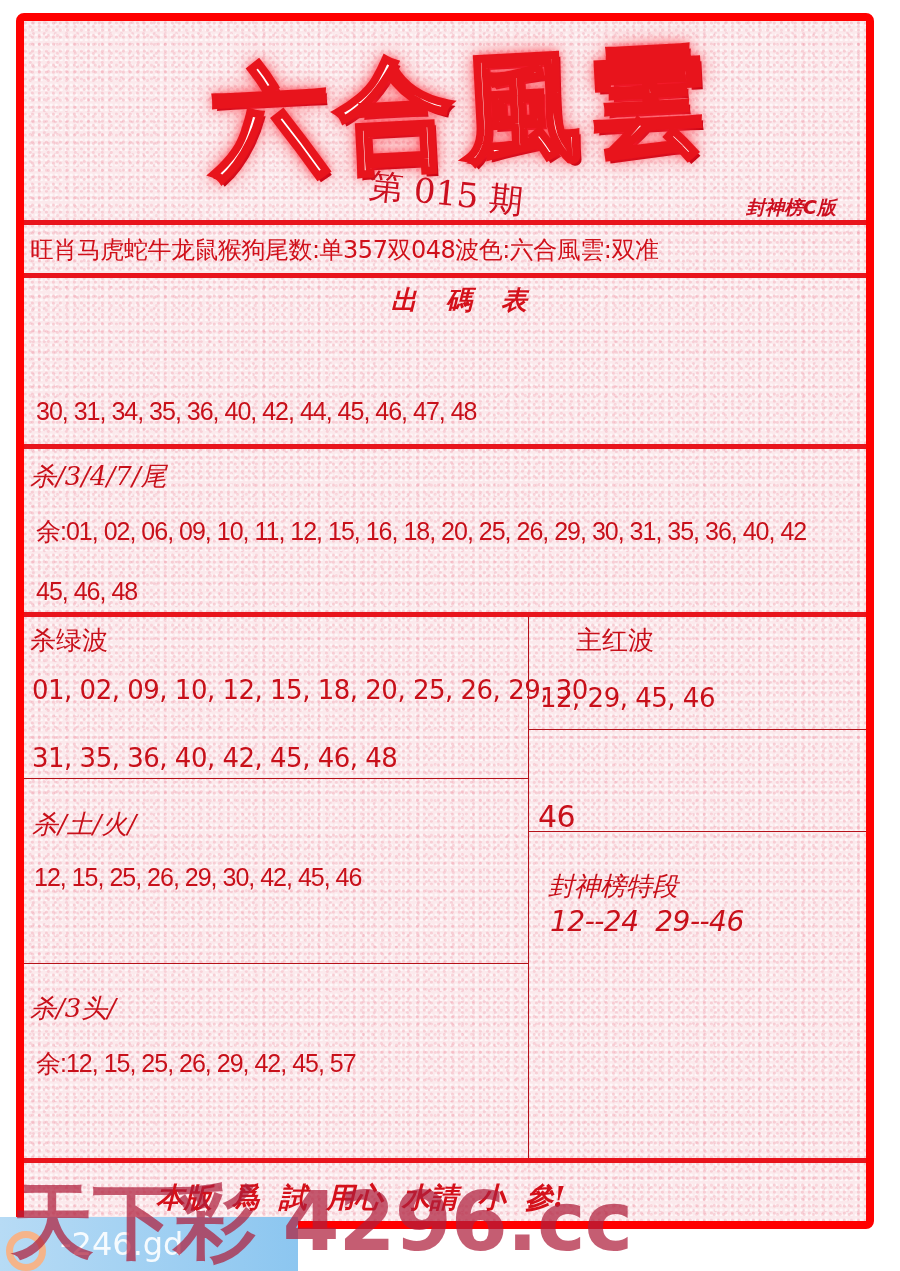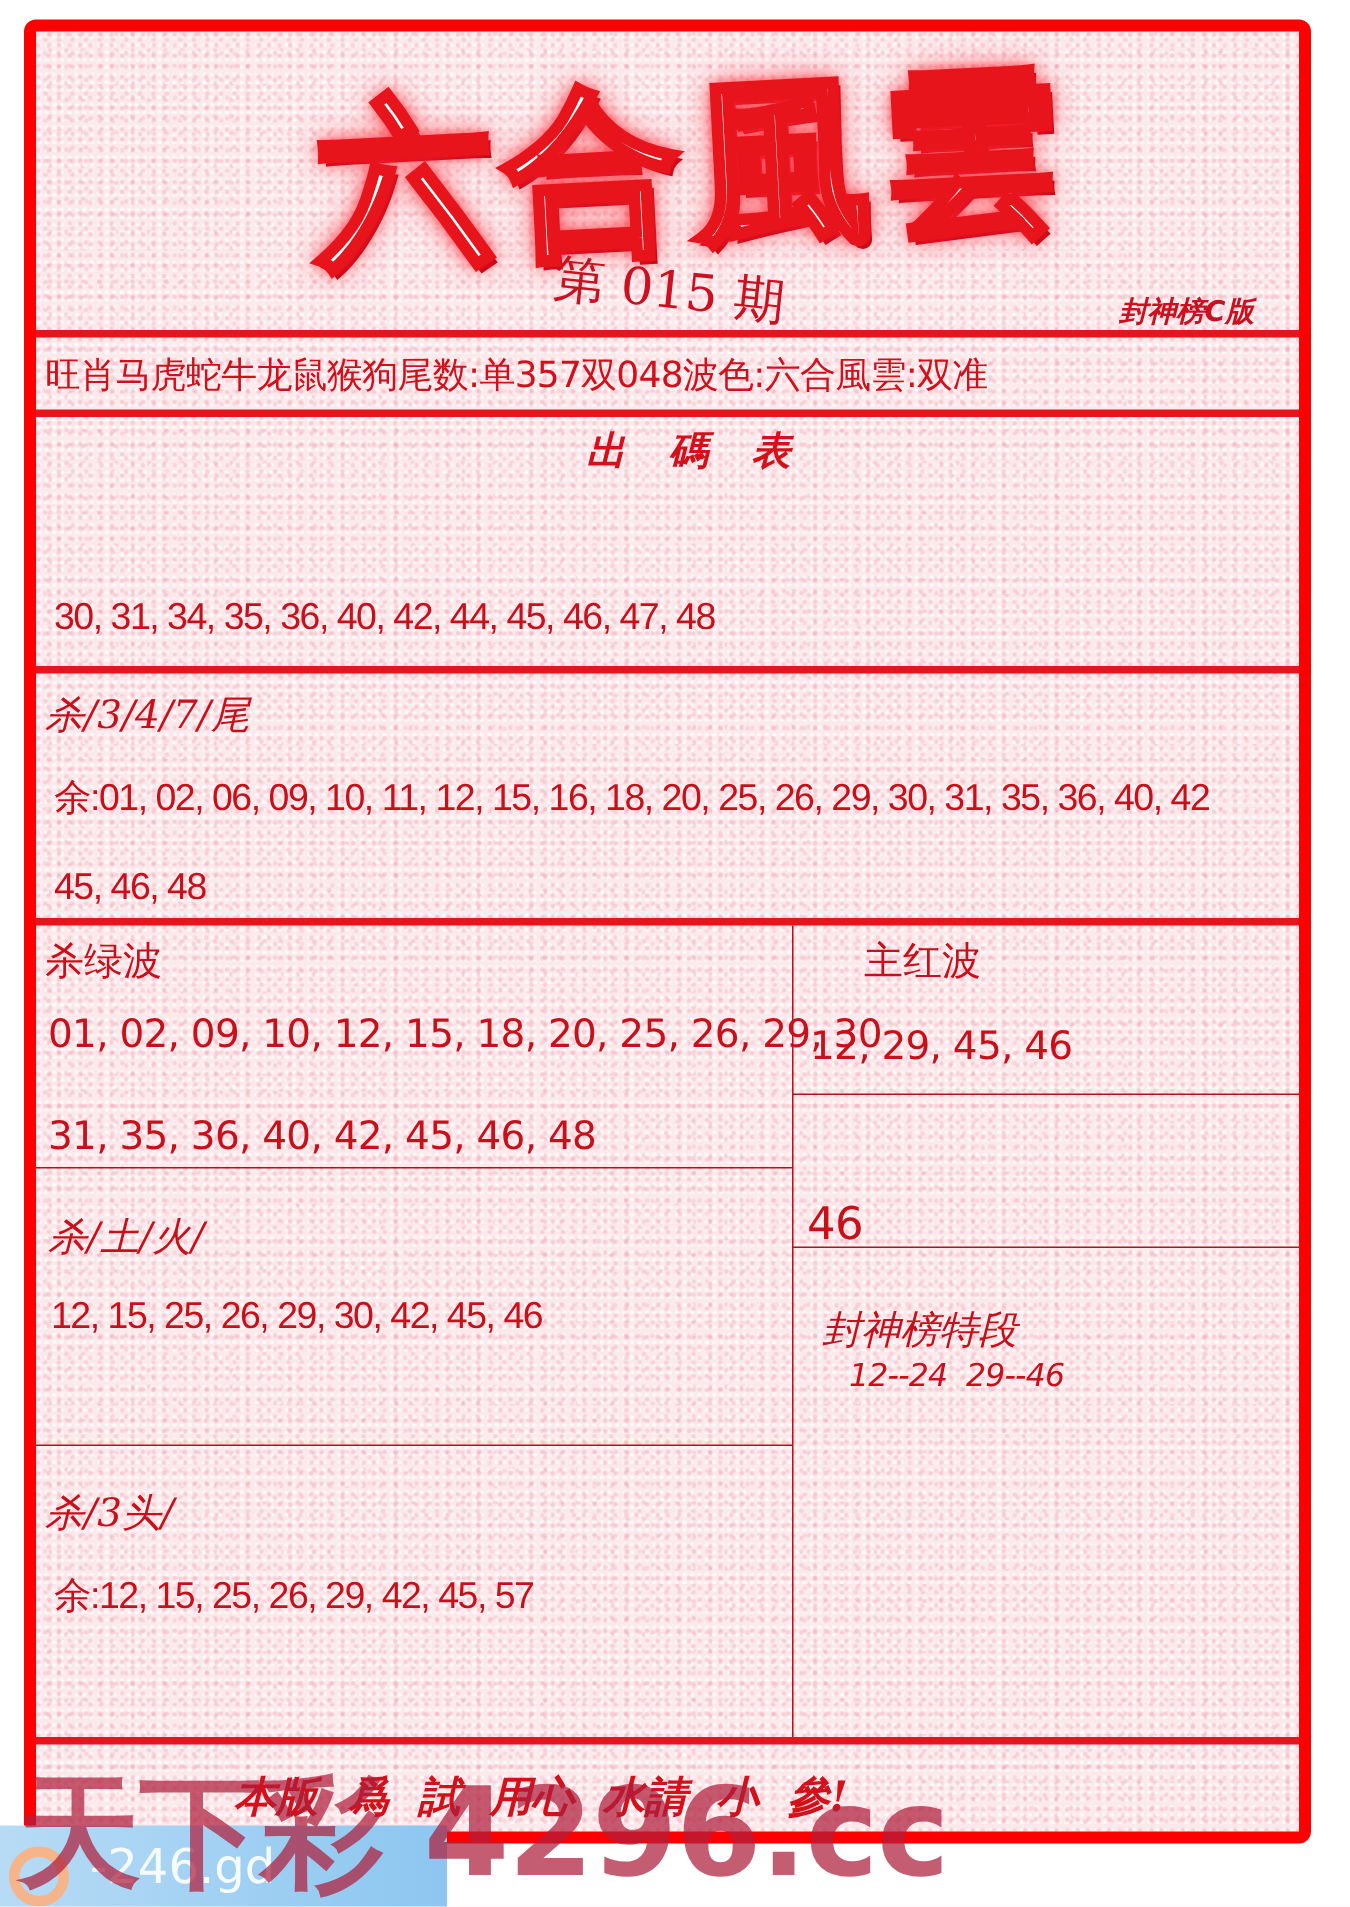"12--24 29--46" div.nums-big { font-size: 21px -> 28px; left: 542px -> 526px }
